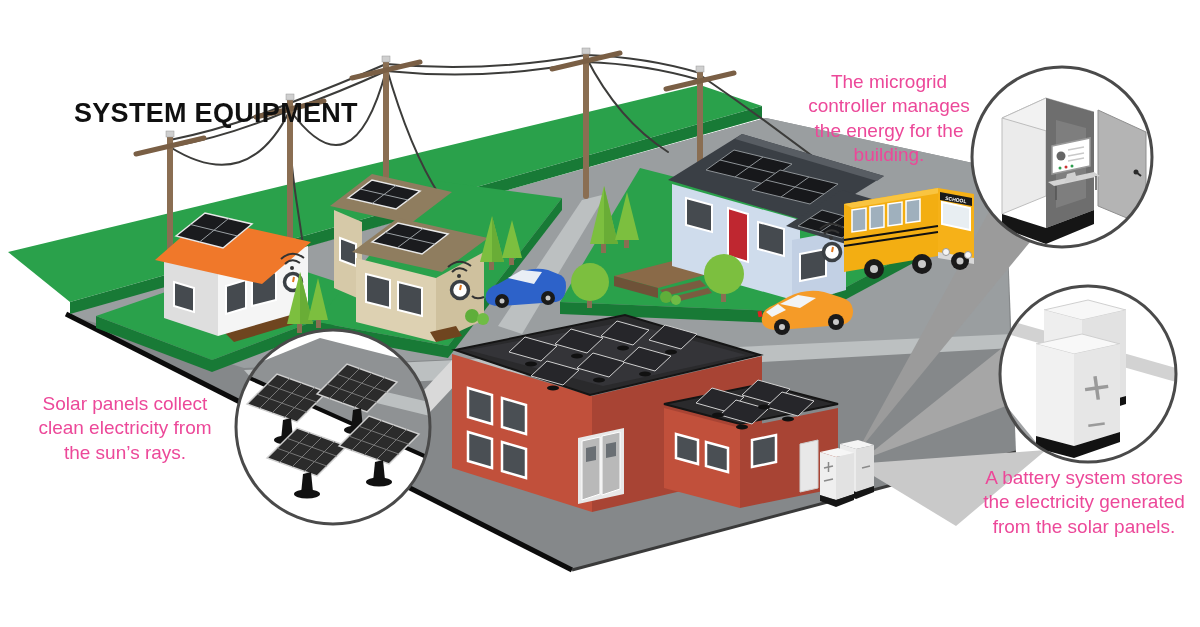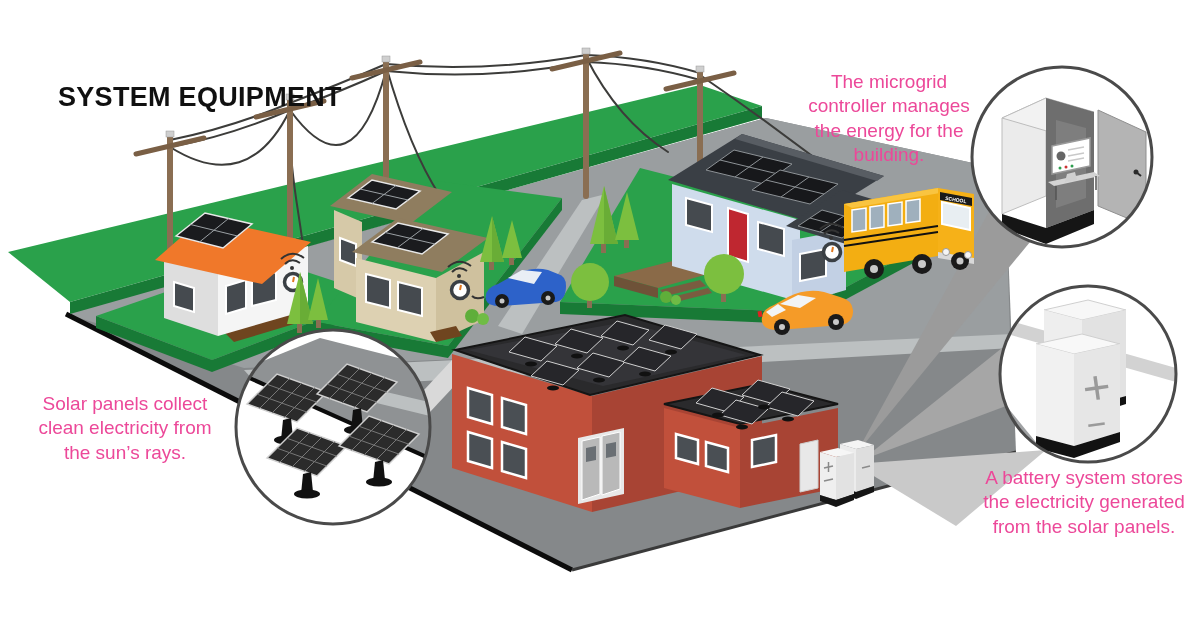"SYSTEM EQUIPMENT" .title { margin: 0 -> 16px }
